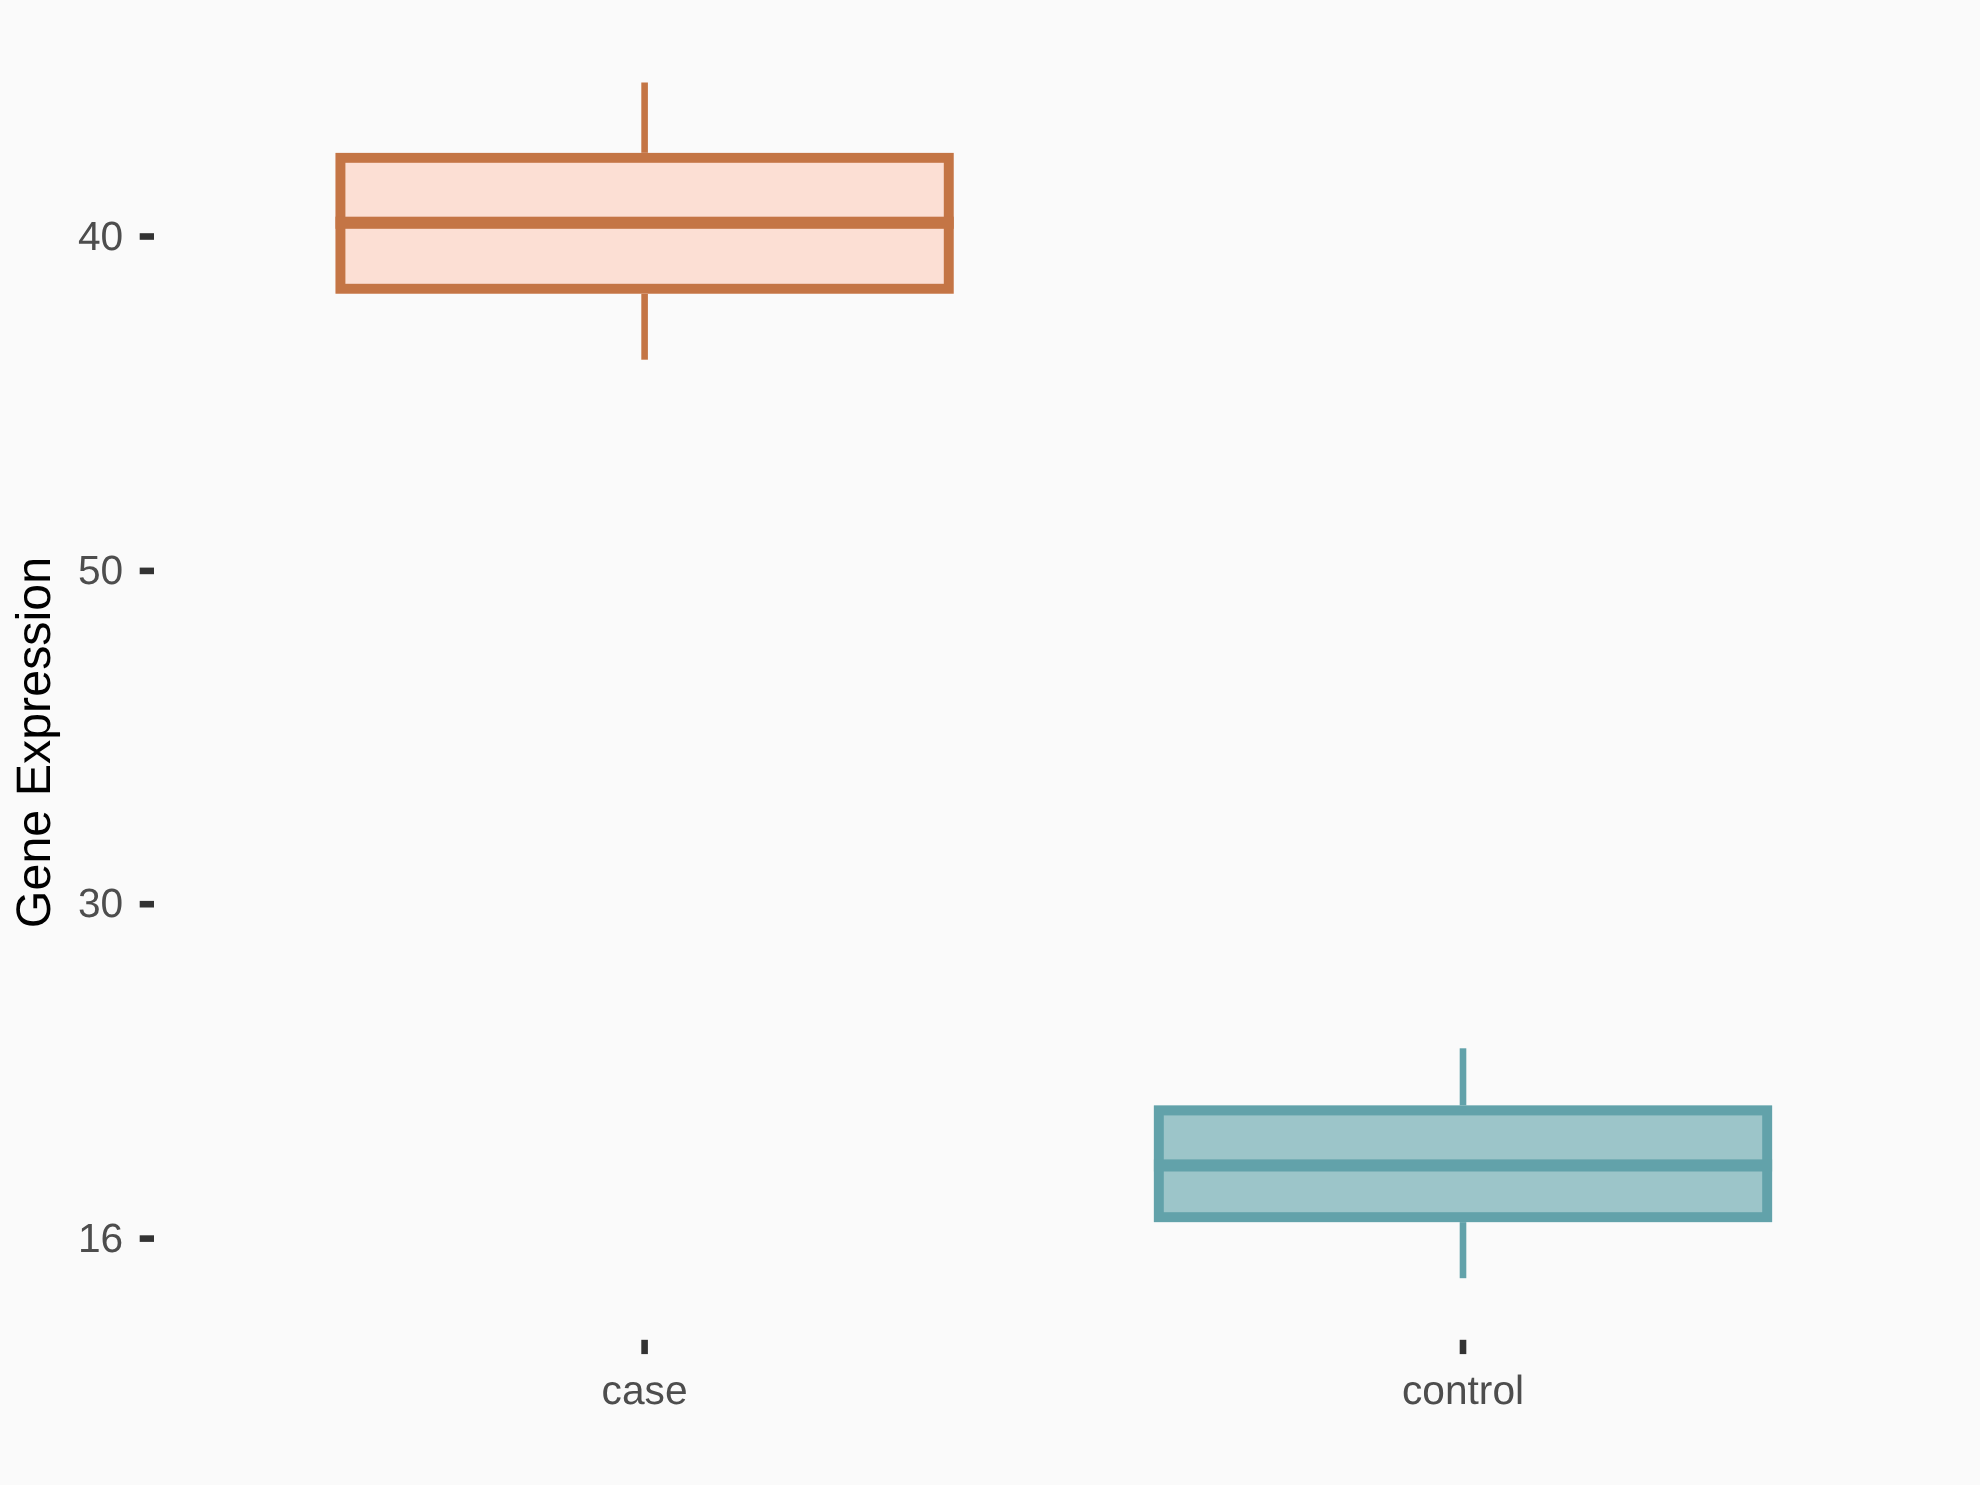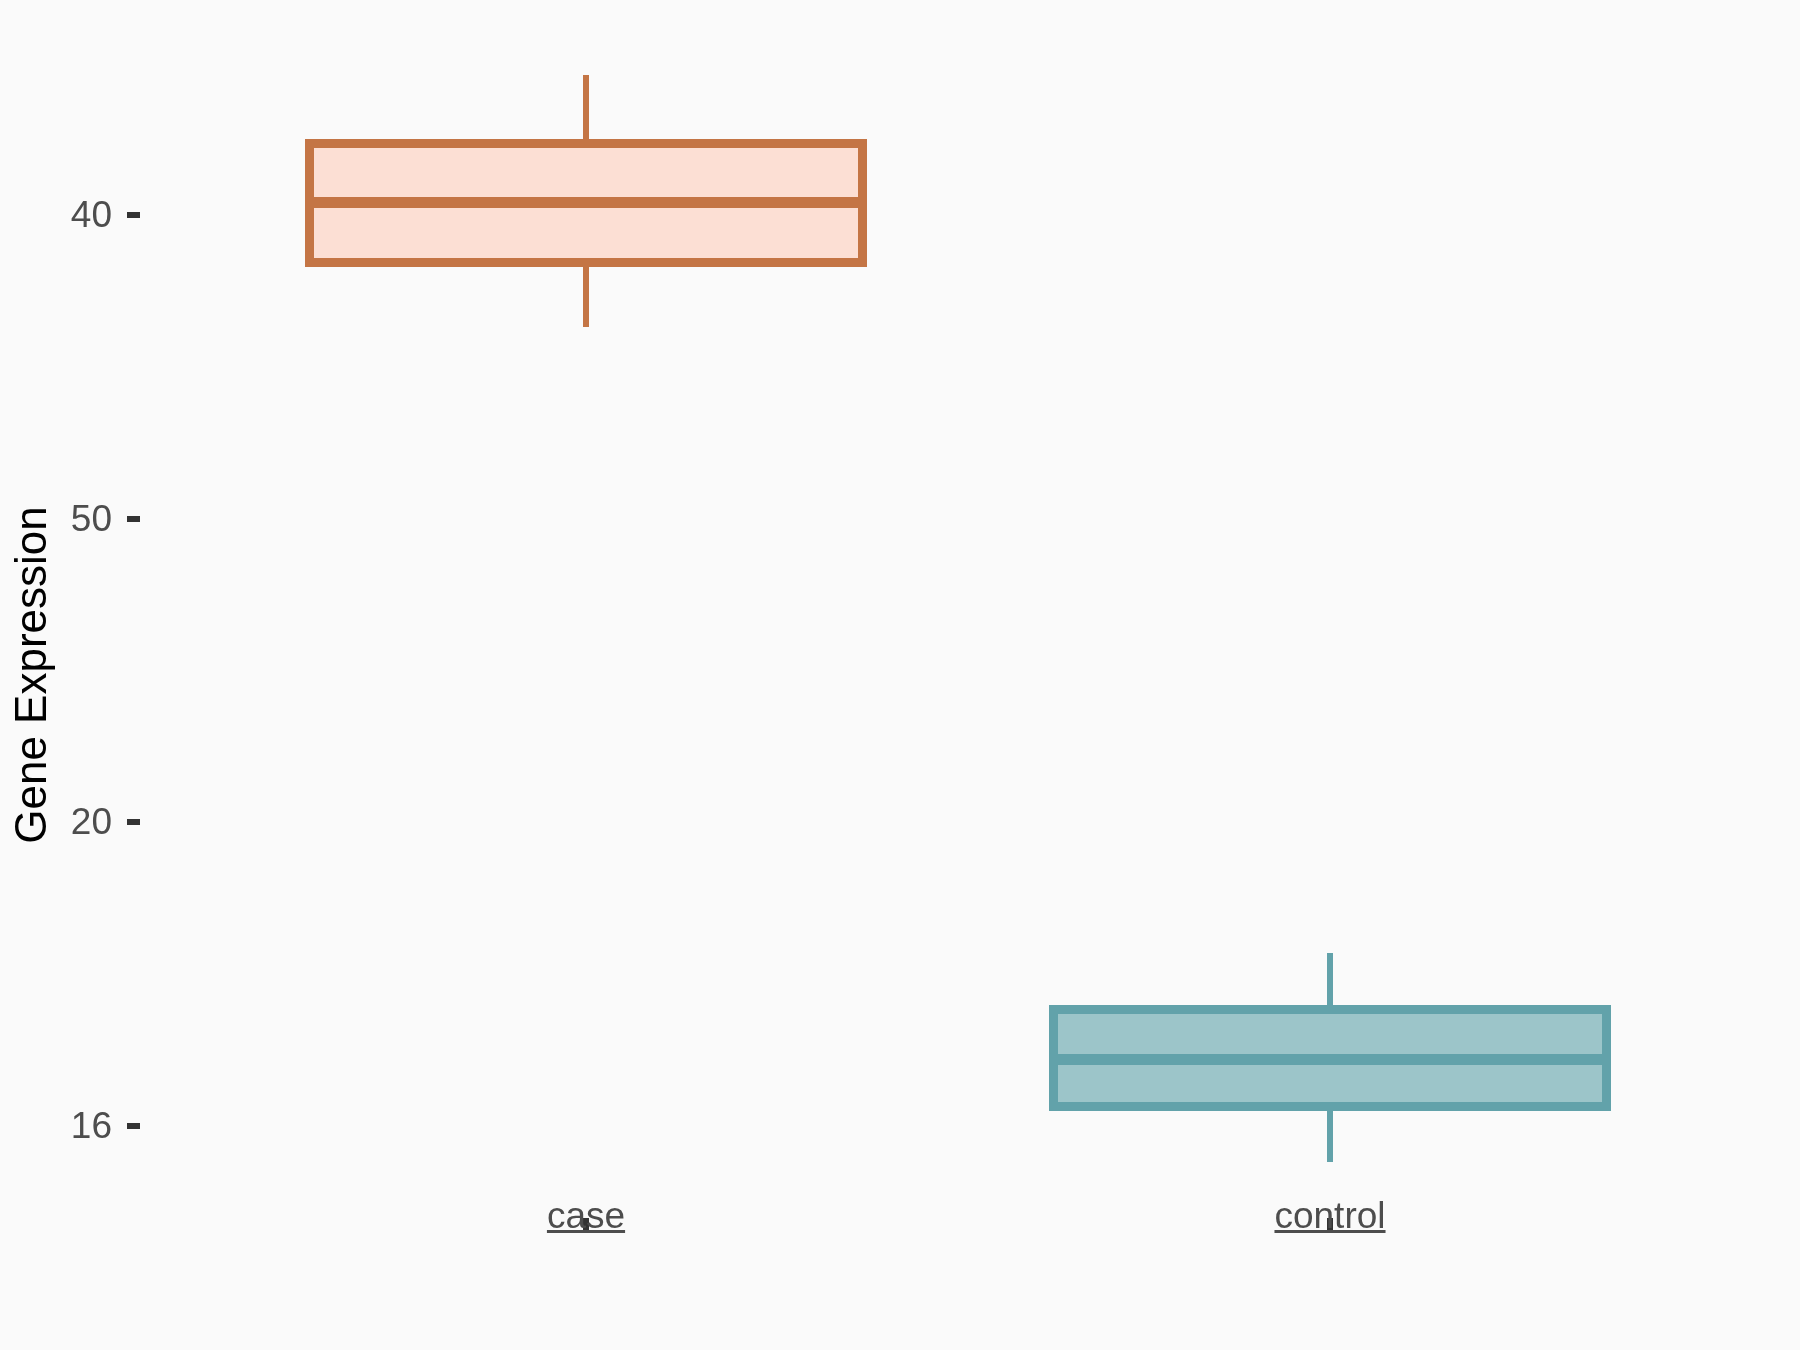"20" div.y-tick-label { text: 20 -> 30 }
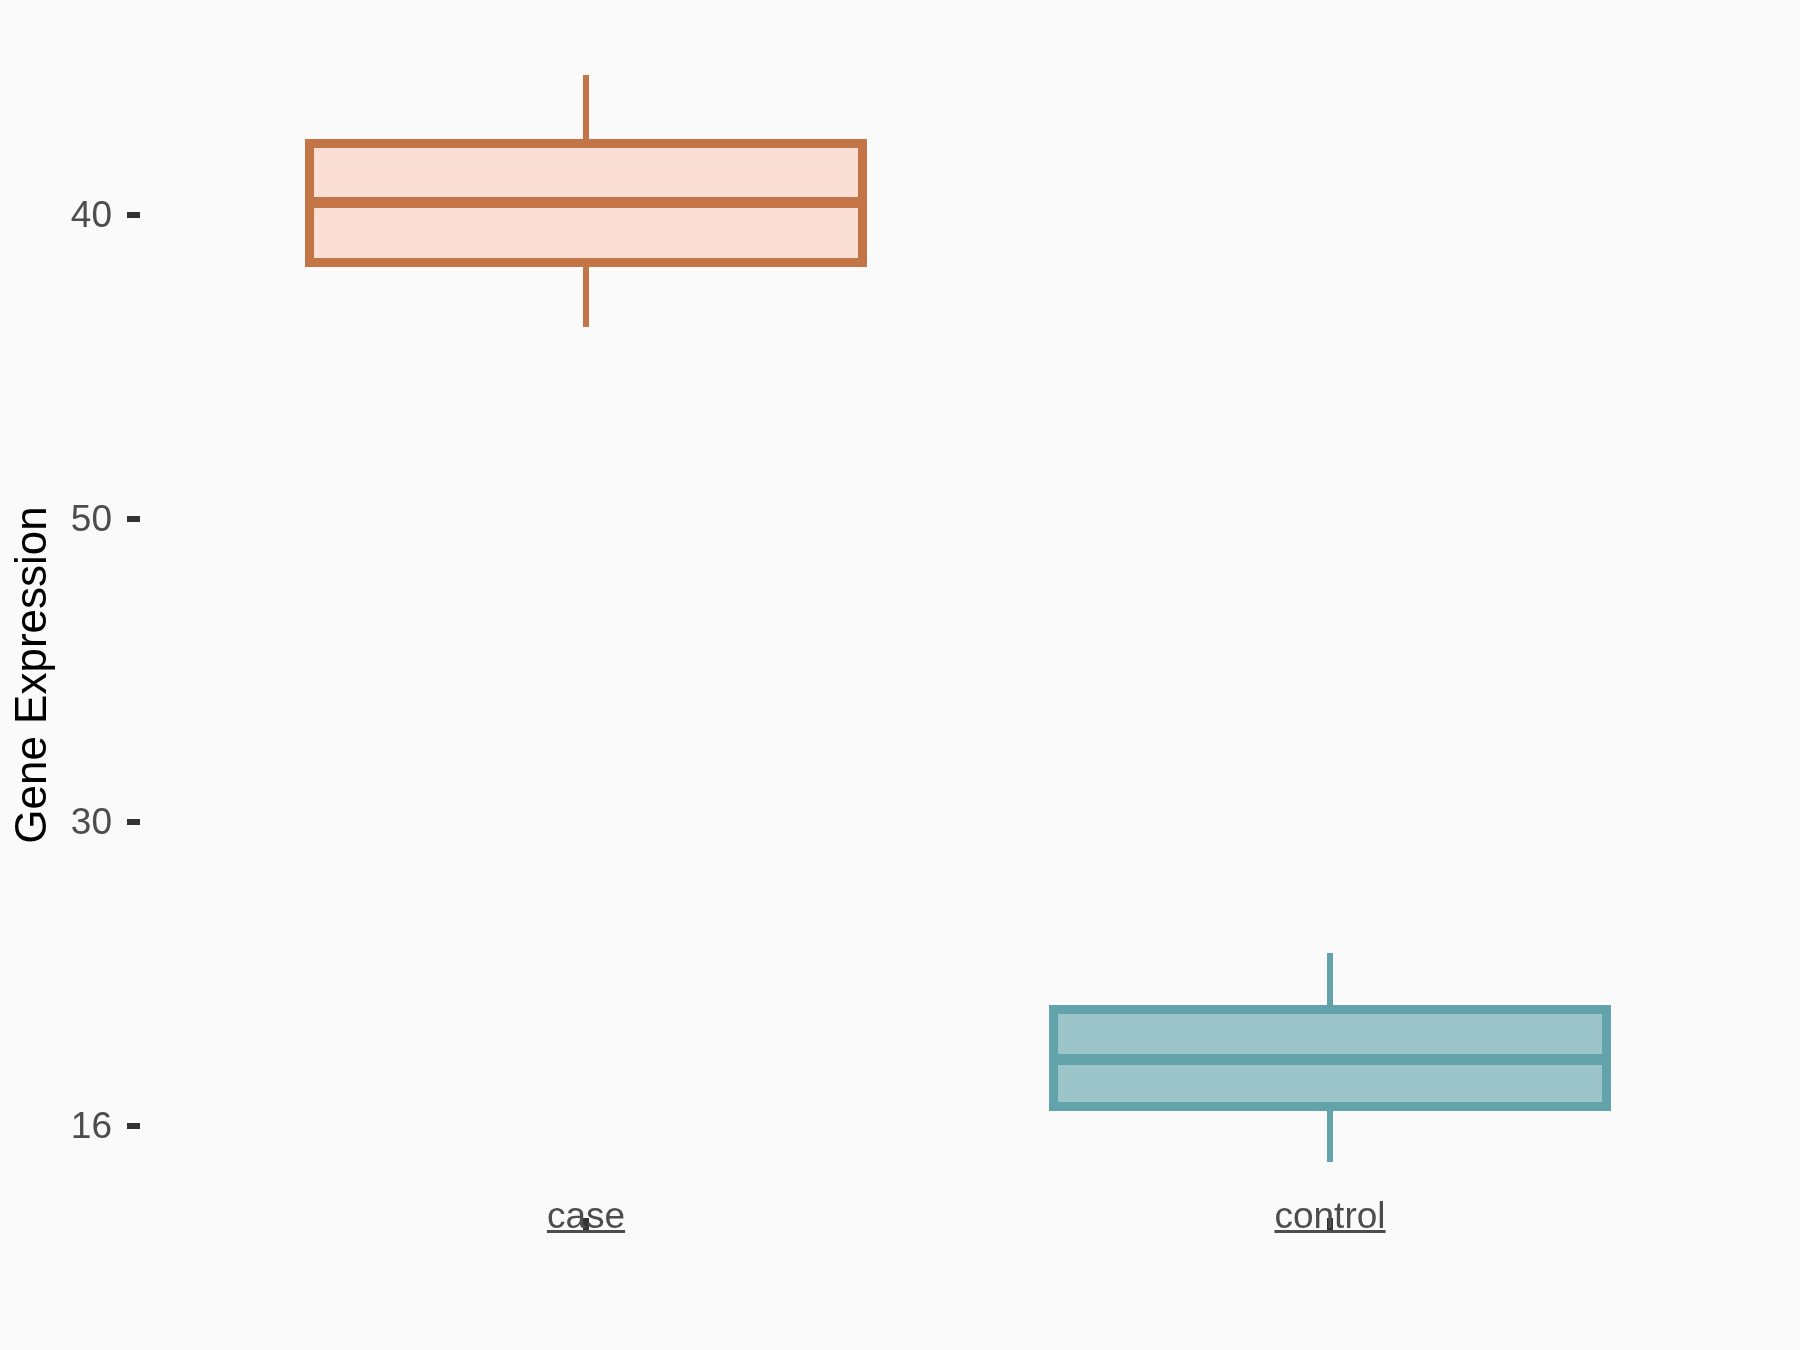"case" .x-tick-label { text-decoration: underline -> none; top: 1195px -> 1243px }
